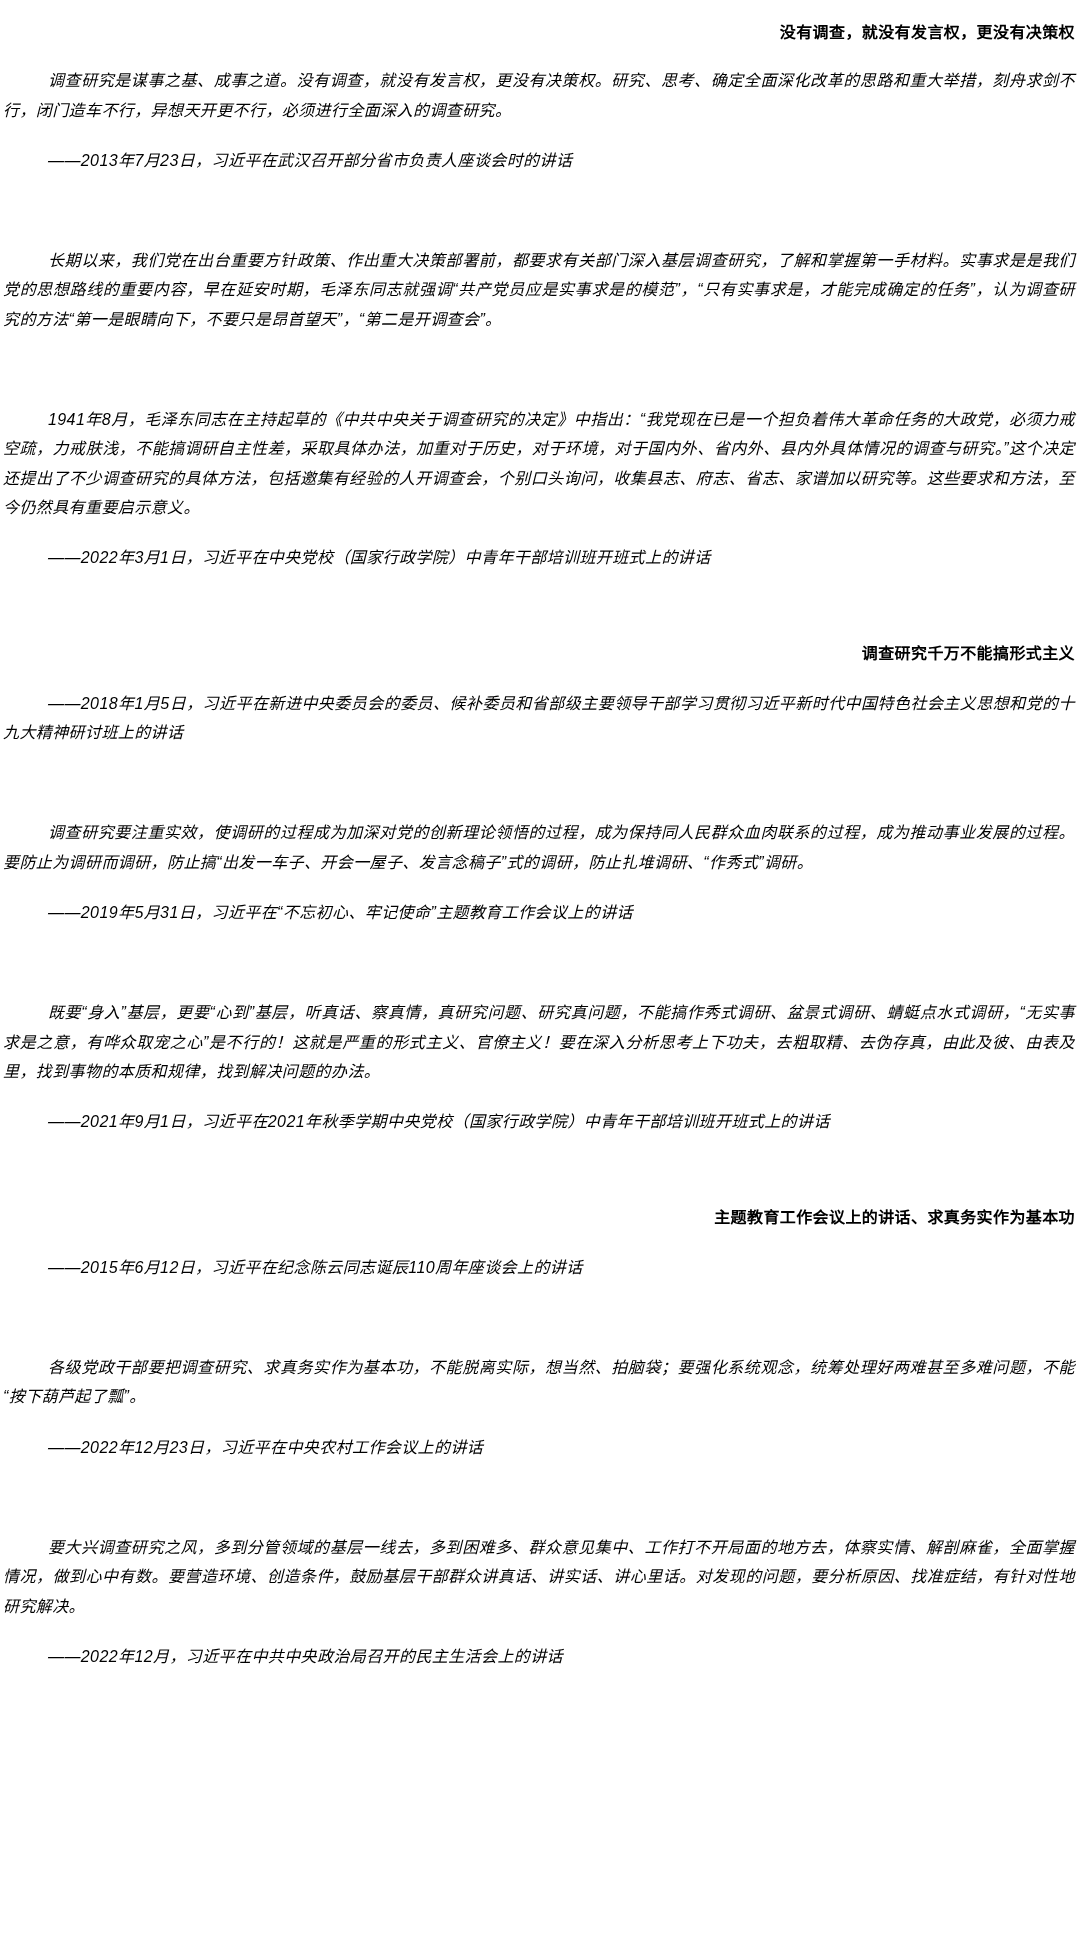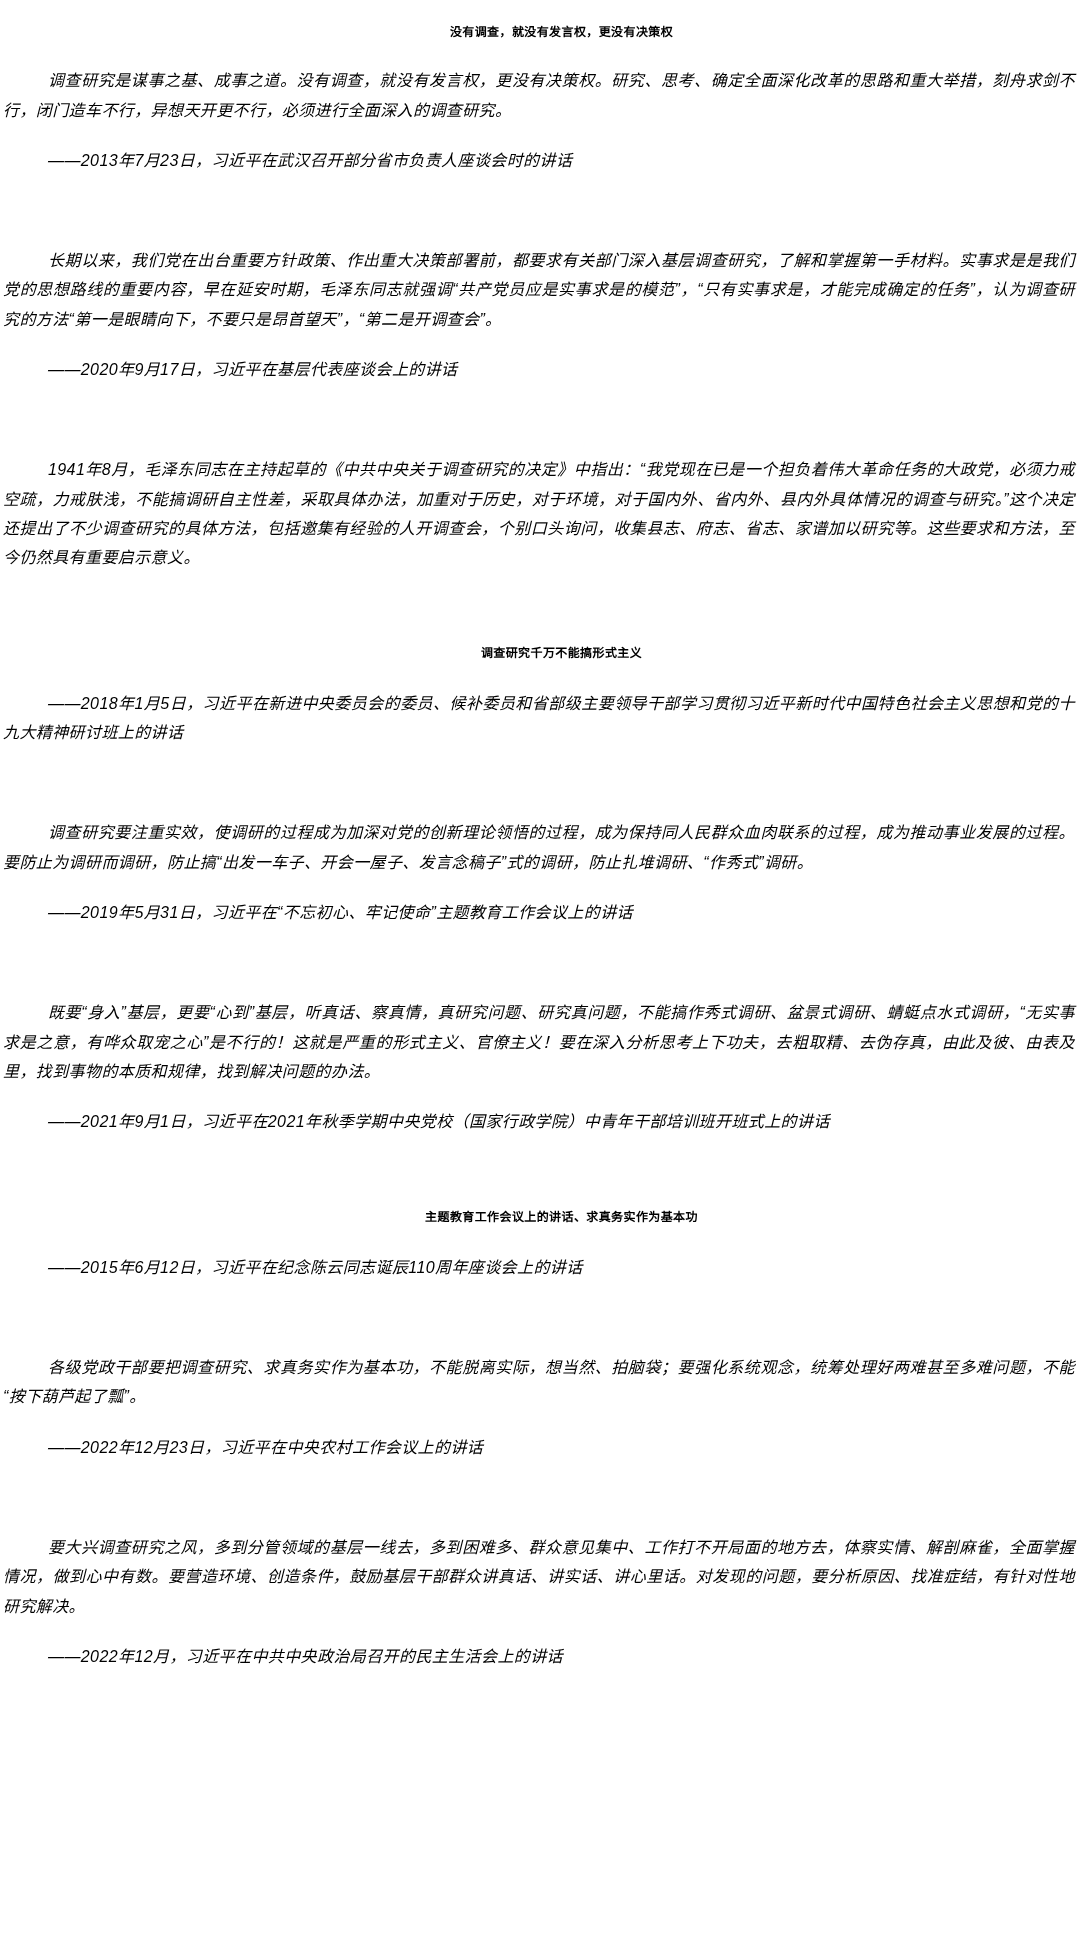"没有调查，就没有发言权，更没有决策权" .doc h2.heading { font-size: 12px -> 16px; text-align: center -> right }
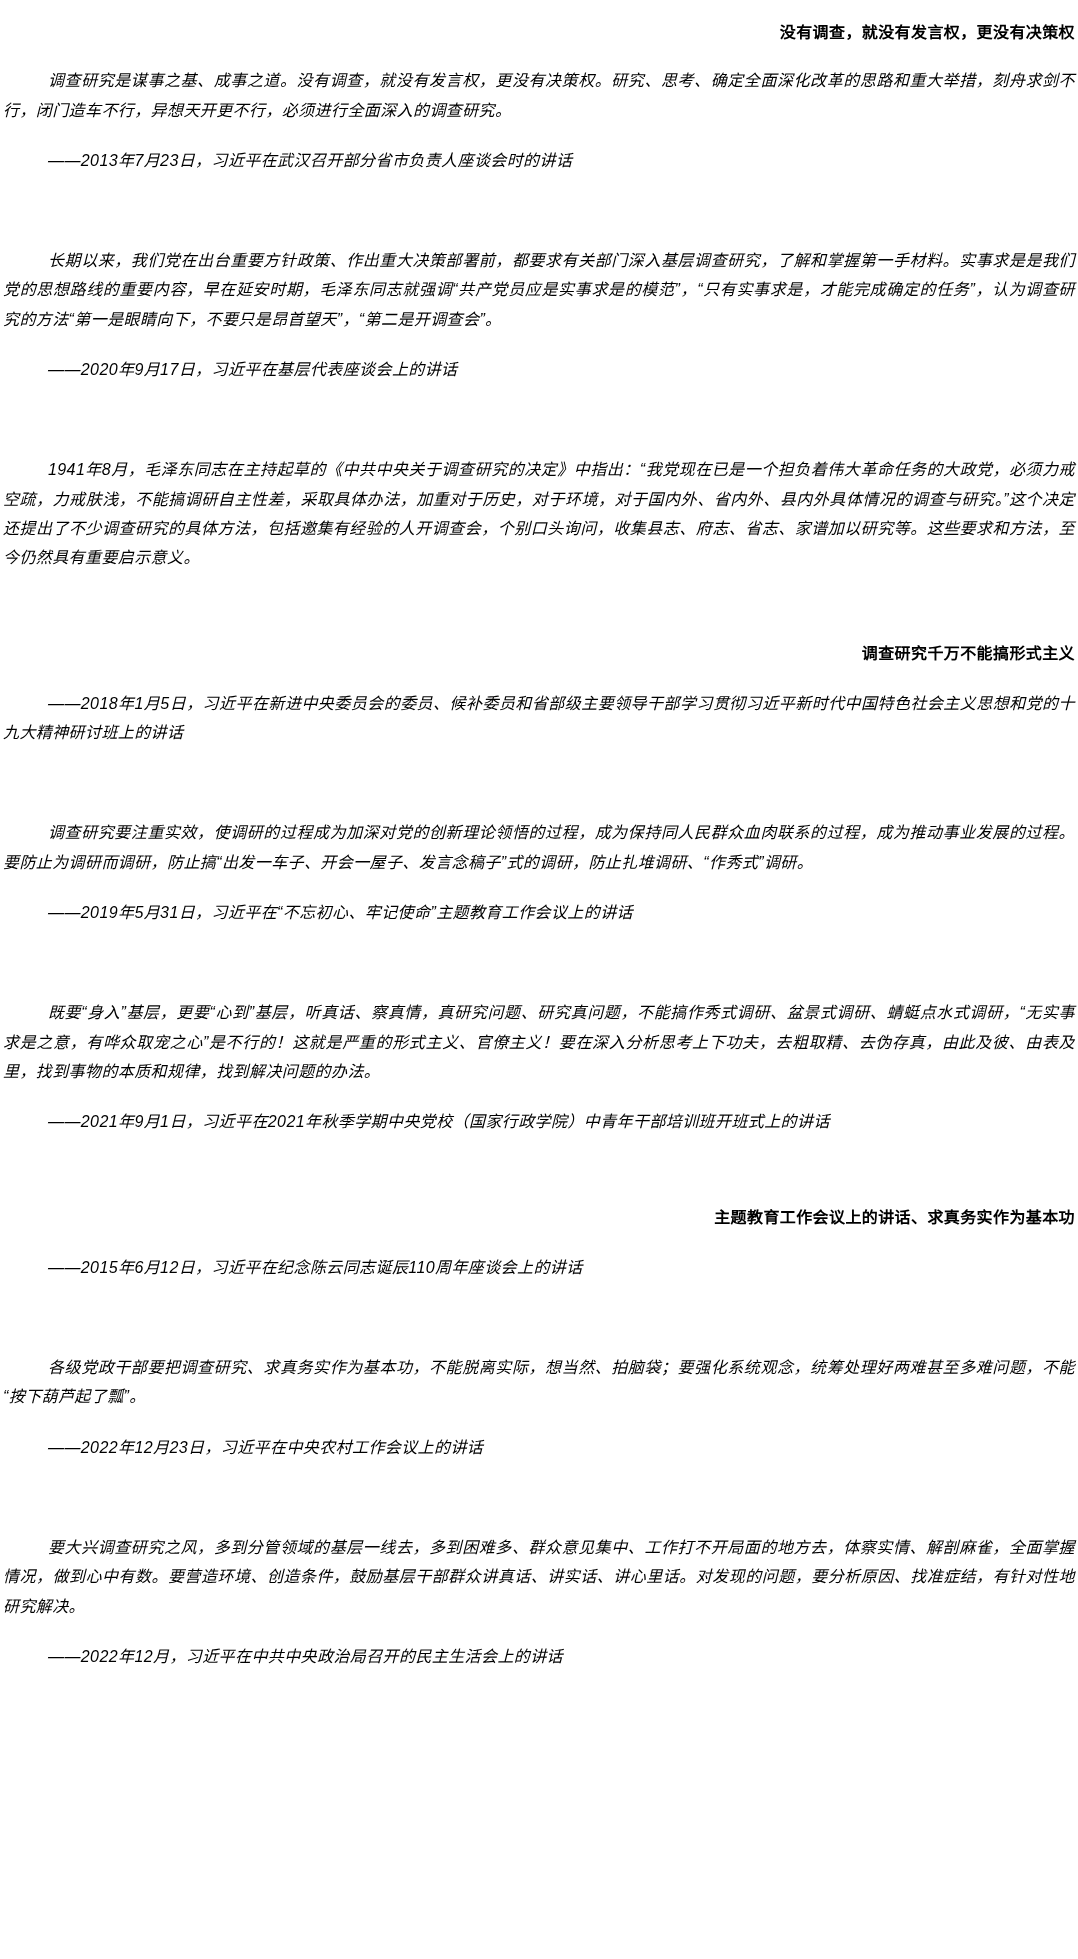"——2020年9月17日，习近平在基层代表座谈会上的讲话" p.attr { html: <p>——2020年9月17日，习近平在基层代表座谈会上的讲话</p> -> none }
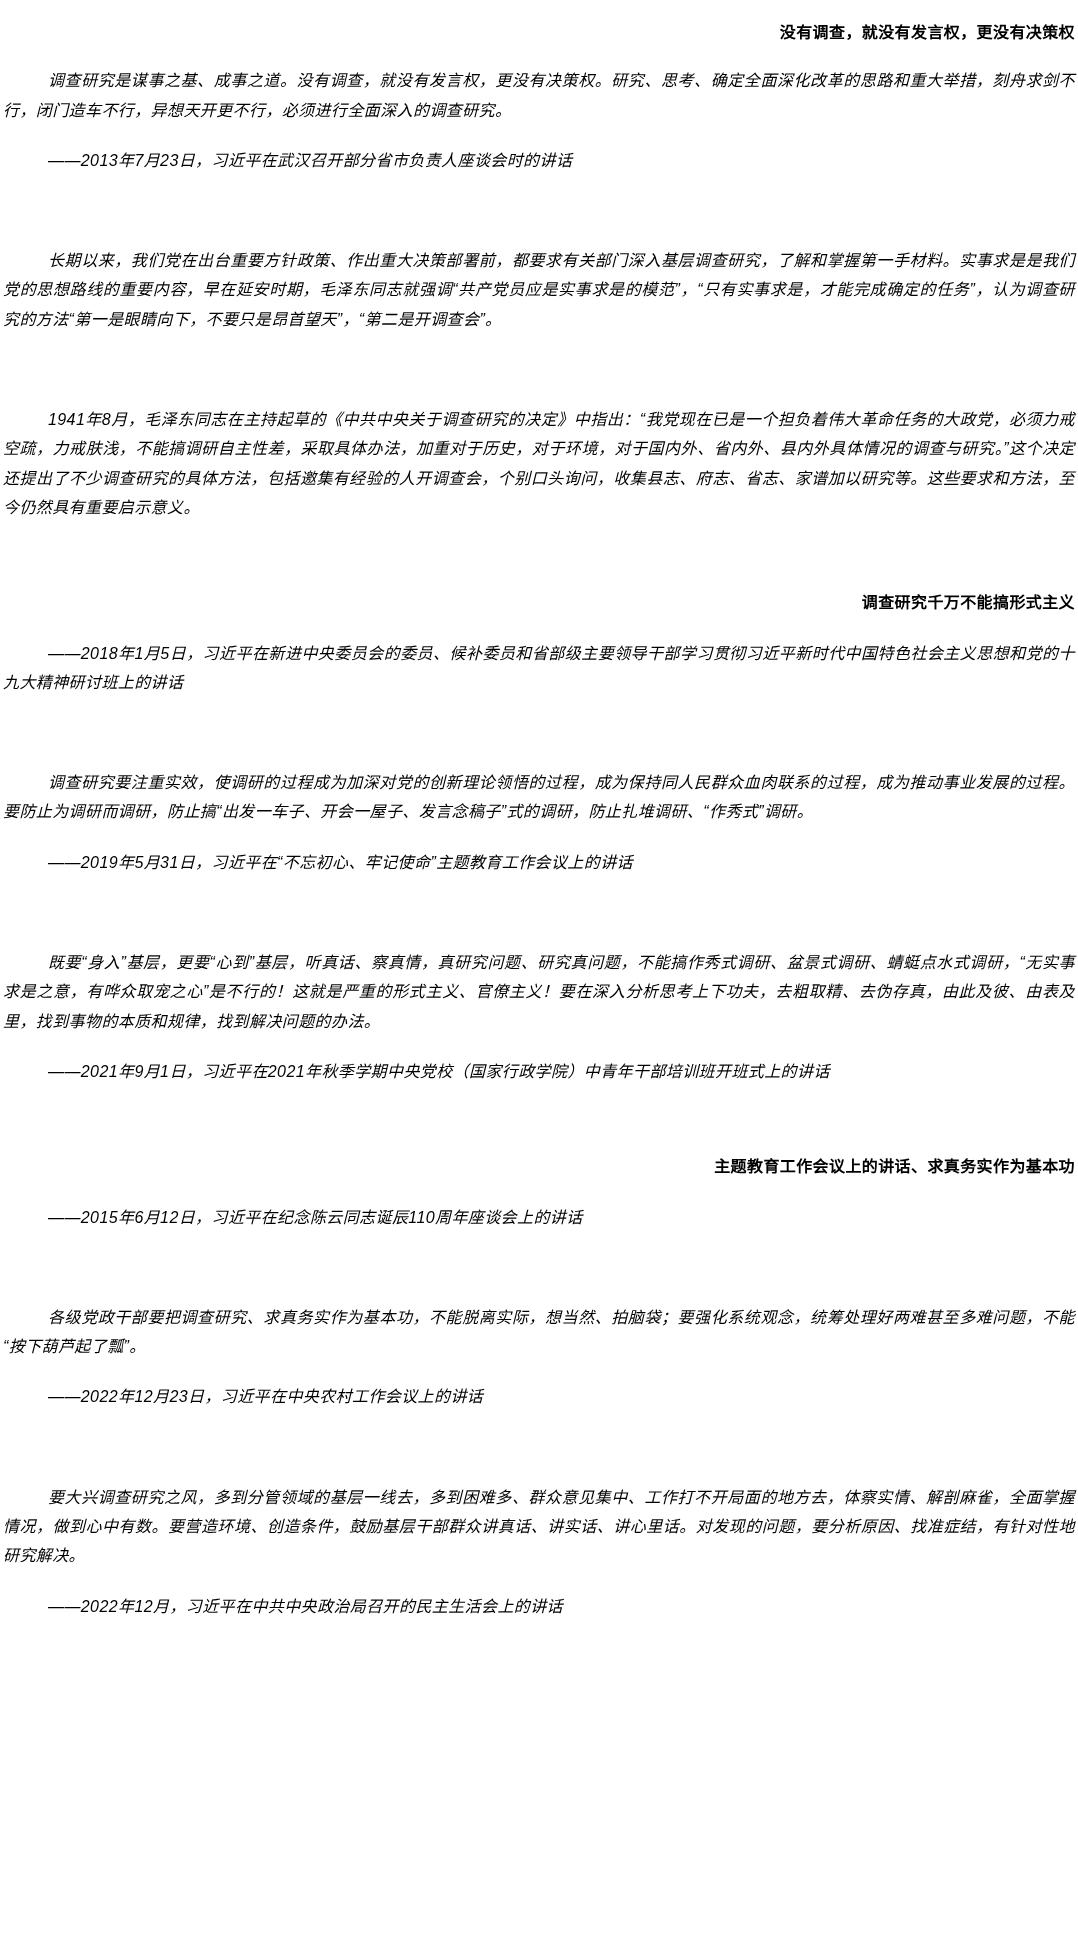"——2022年3月1日，习近平在中央党校（国家行政学院）中青年干部培训班开班式上" p.attr { html: none -> <p>——2022年3月1日，习近平在中央党校（国家行政学院）中青年干部培训班开班式上的讲话</p> }
